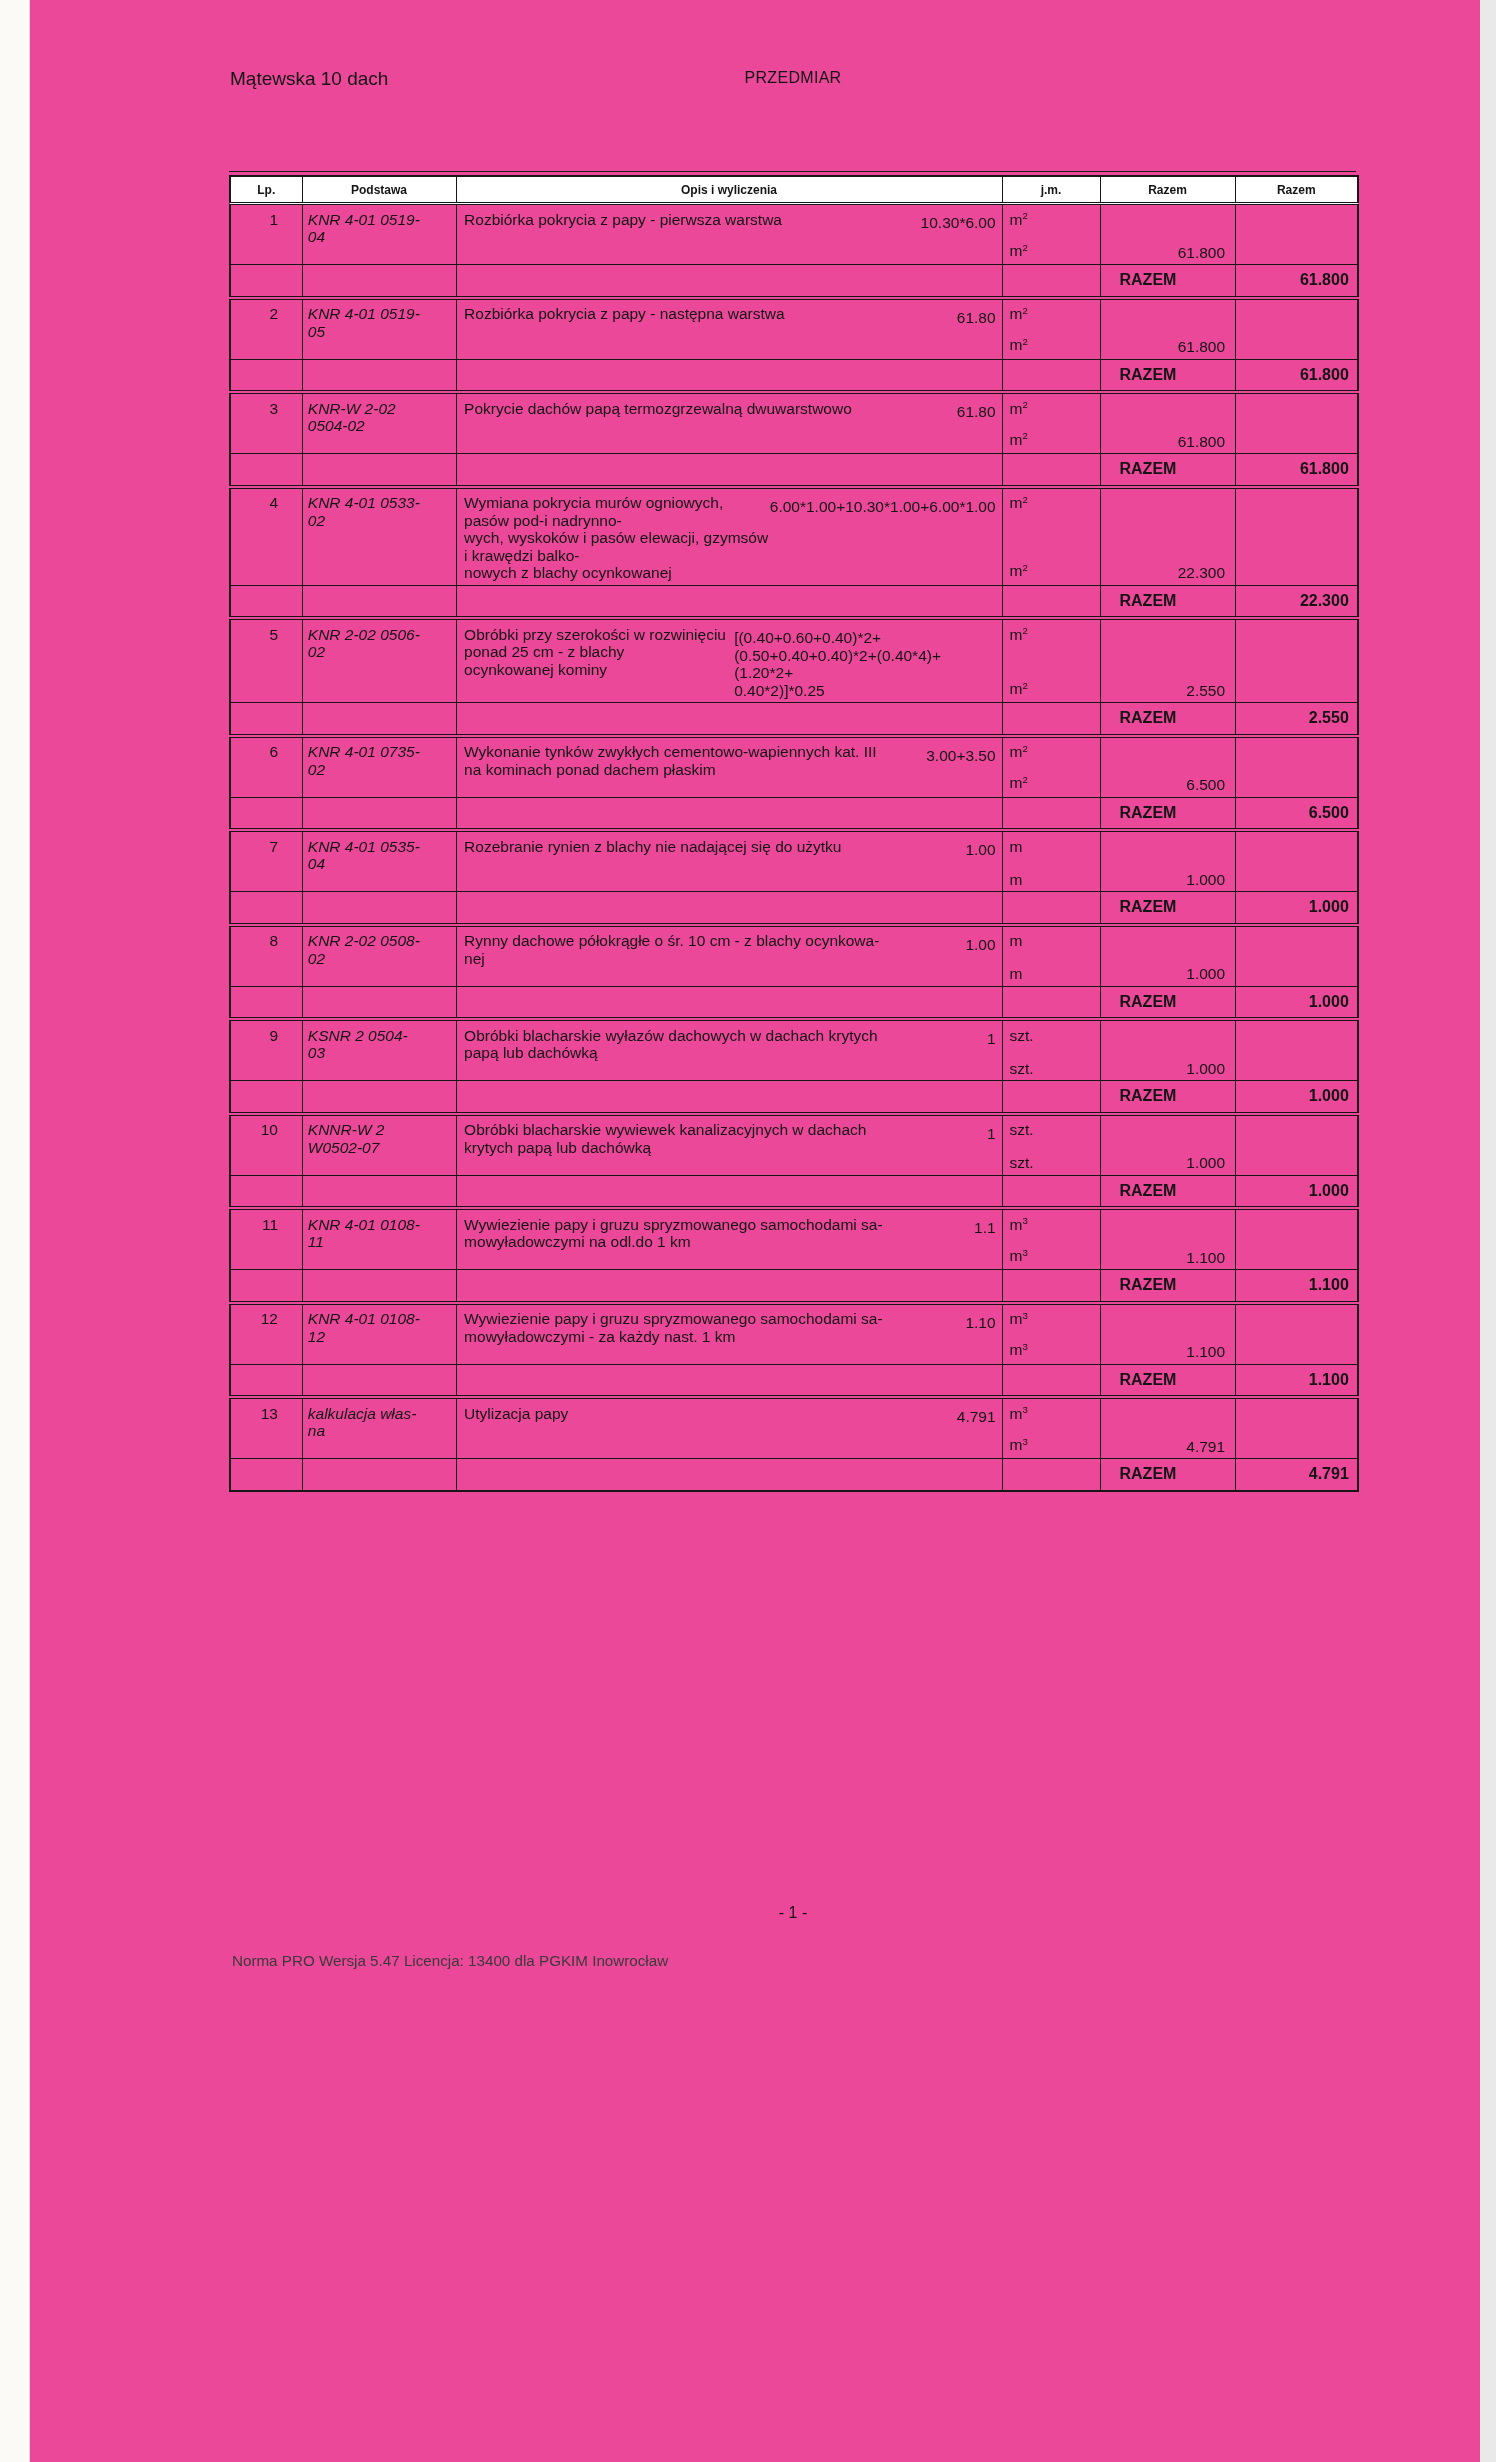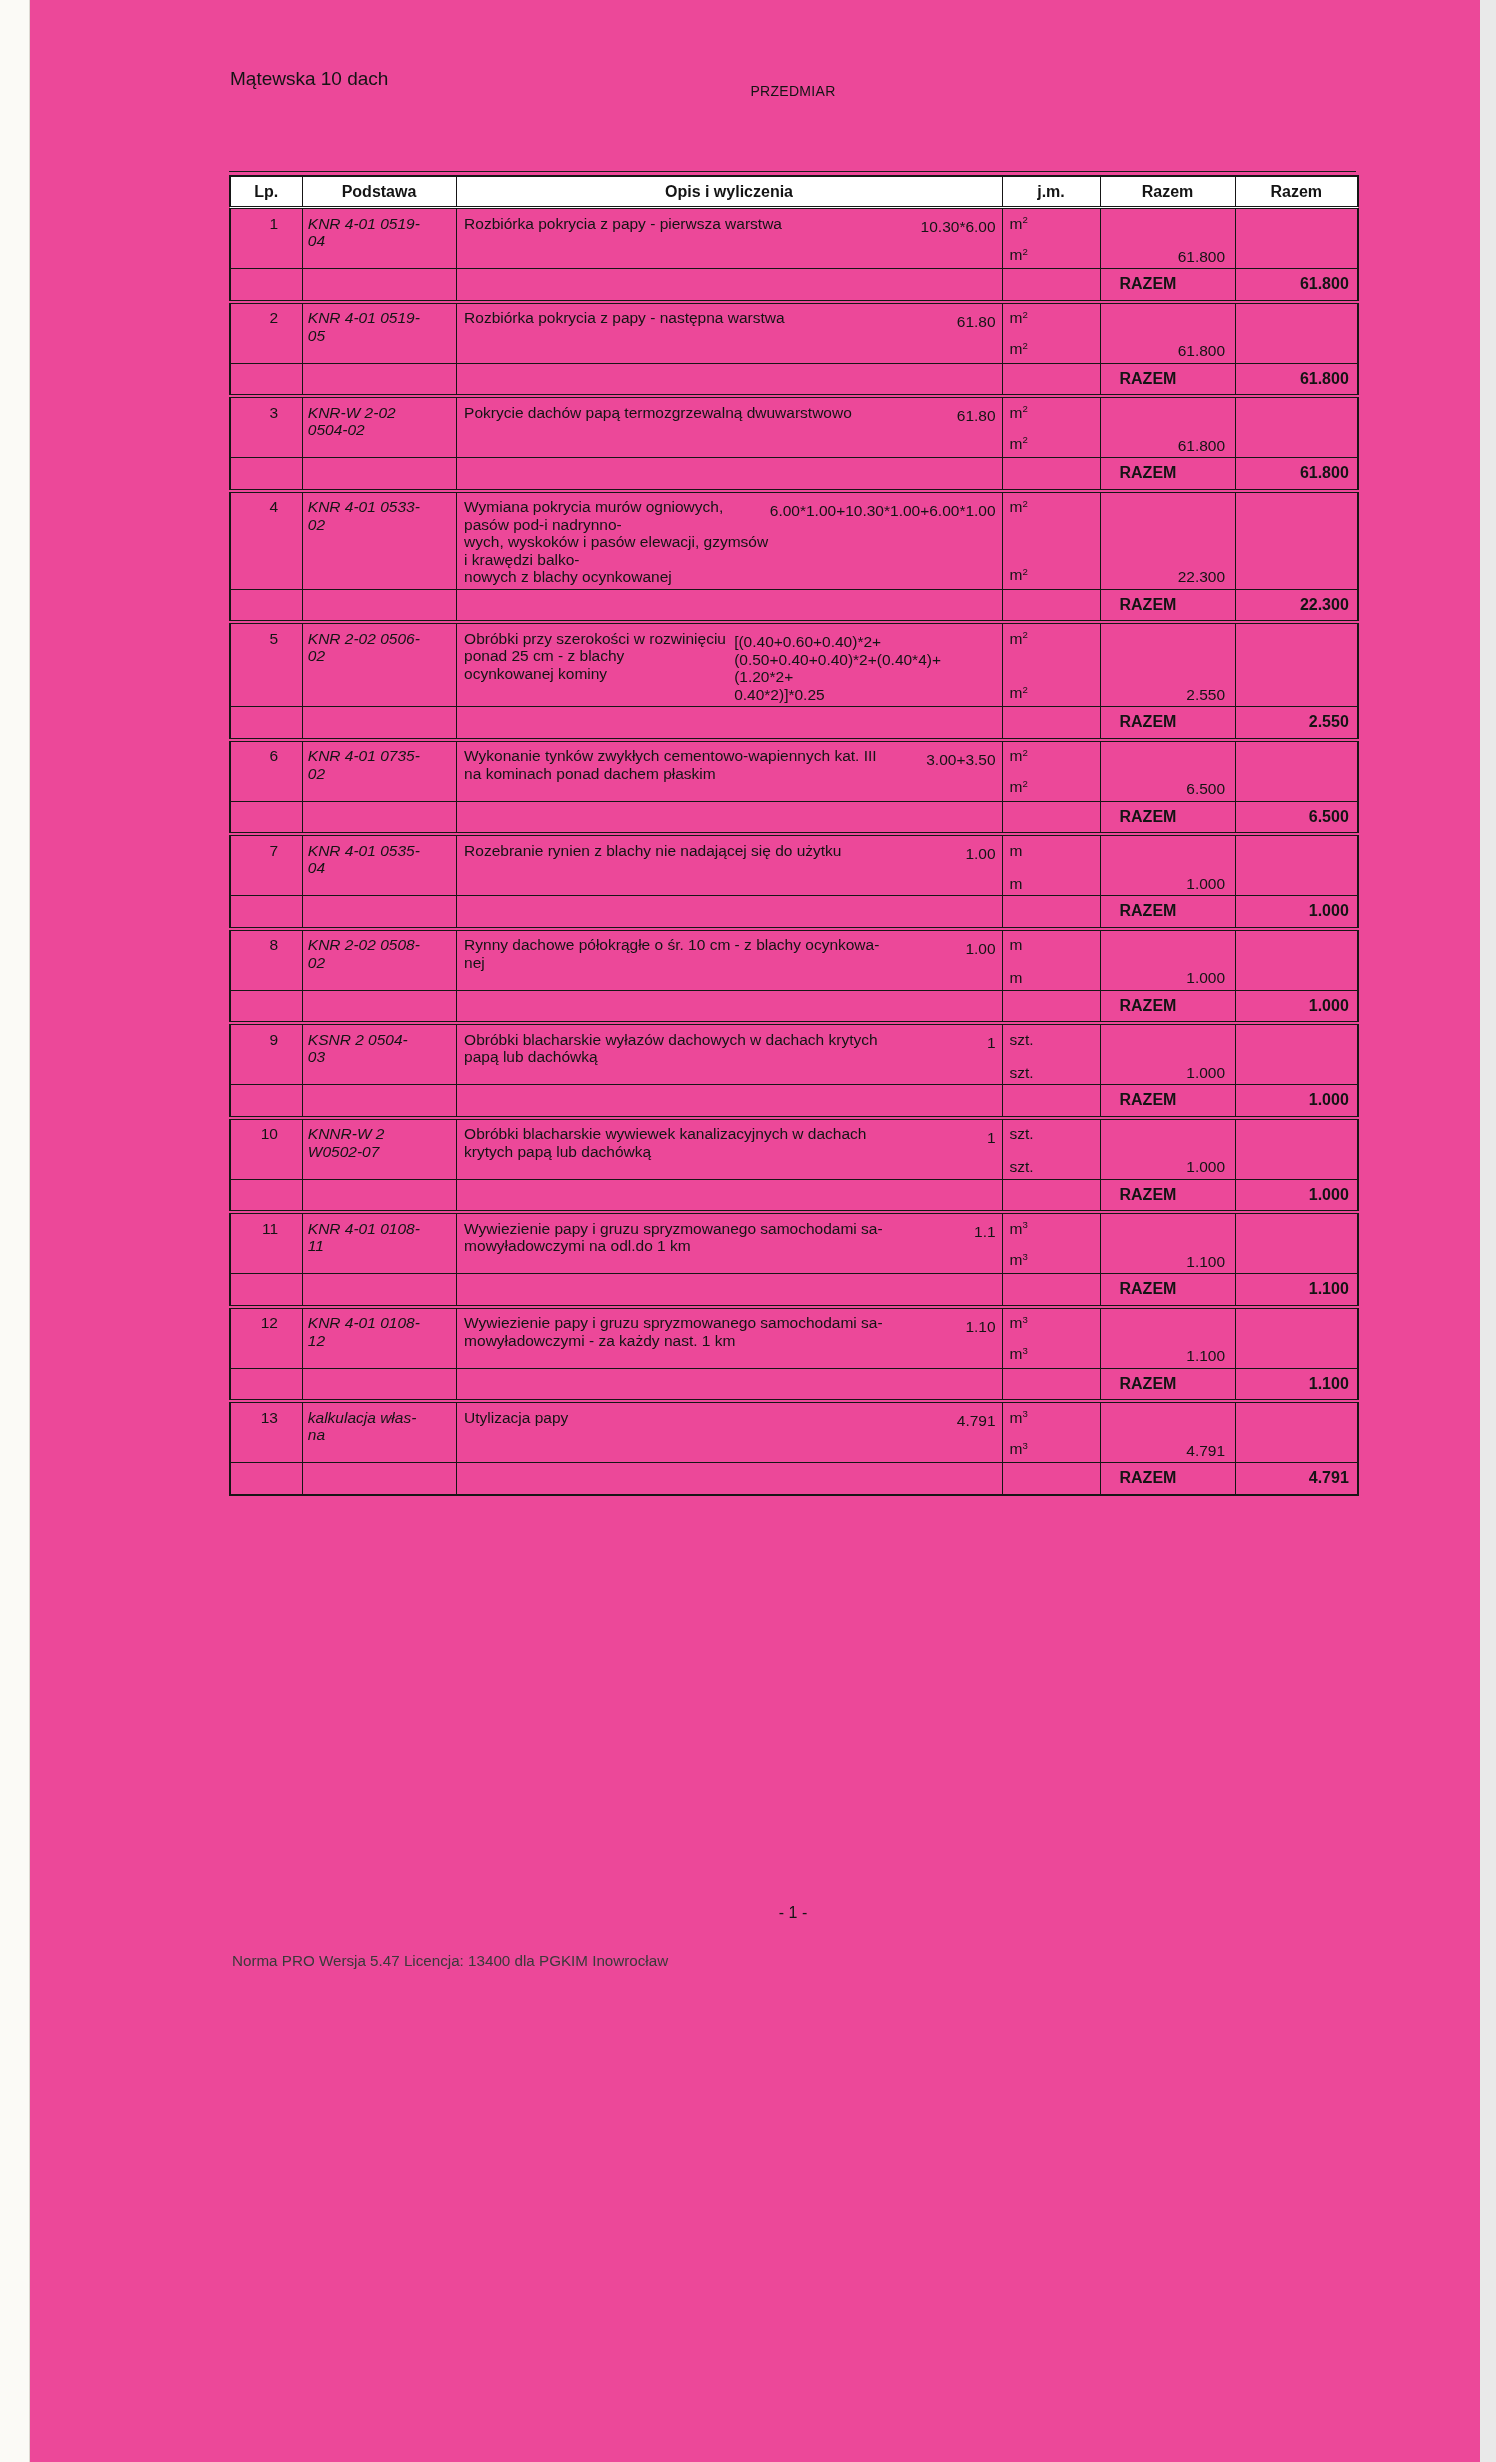"PRZEDMIAR" .doc-type { font-size: 14px -> 16px; top: 80px -> 66px }
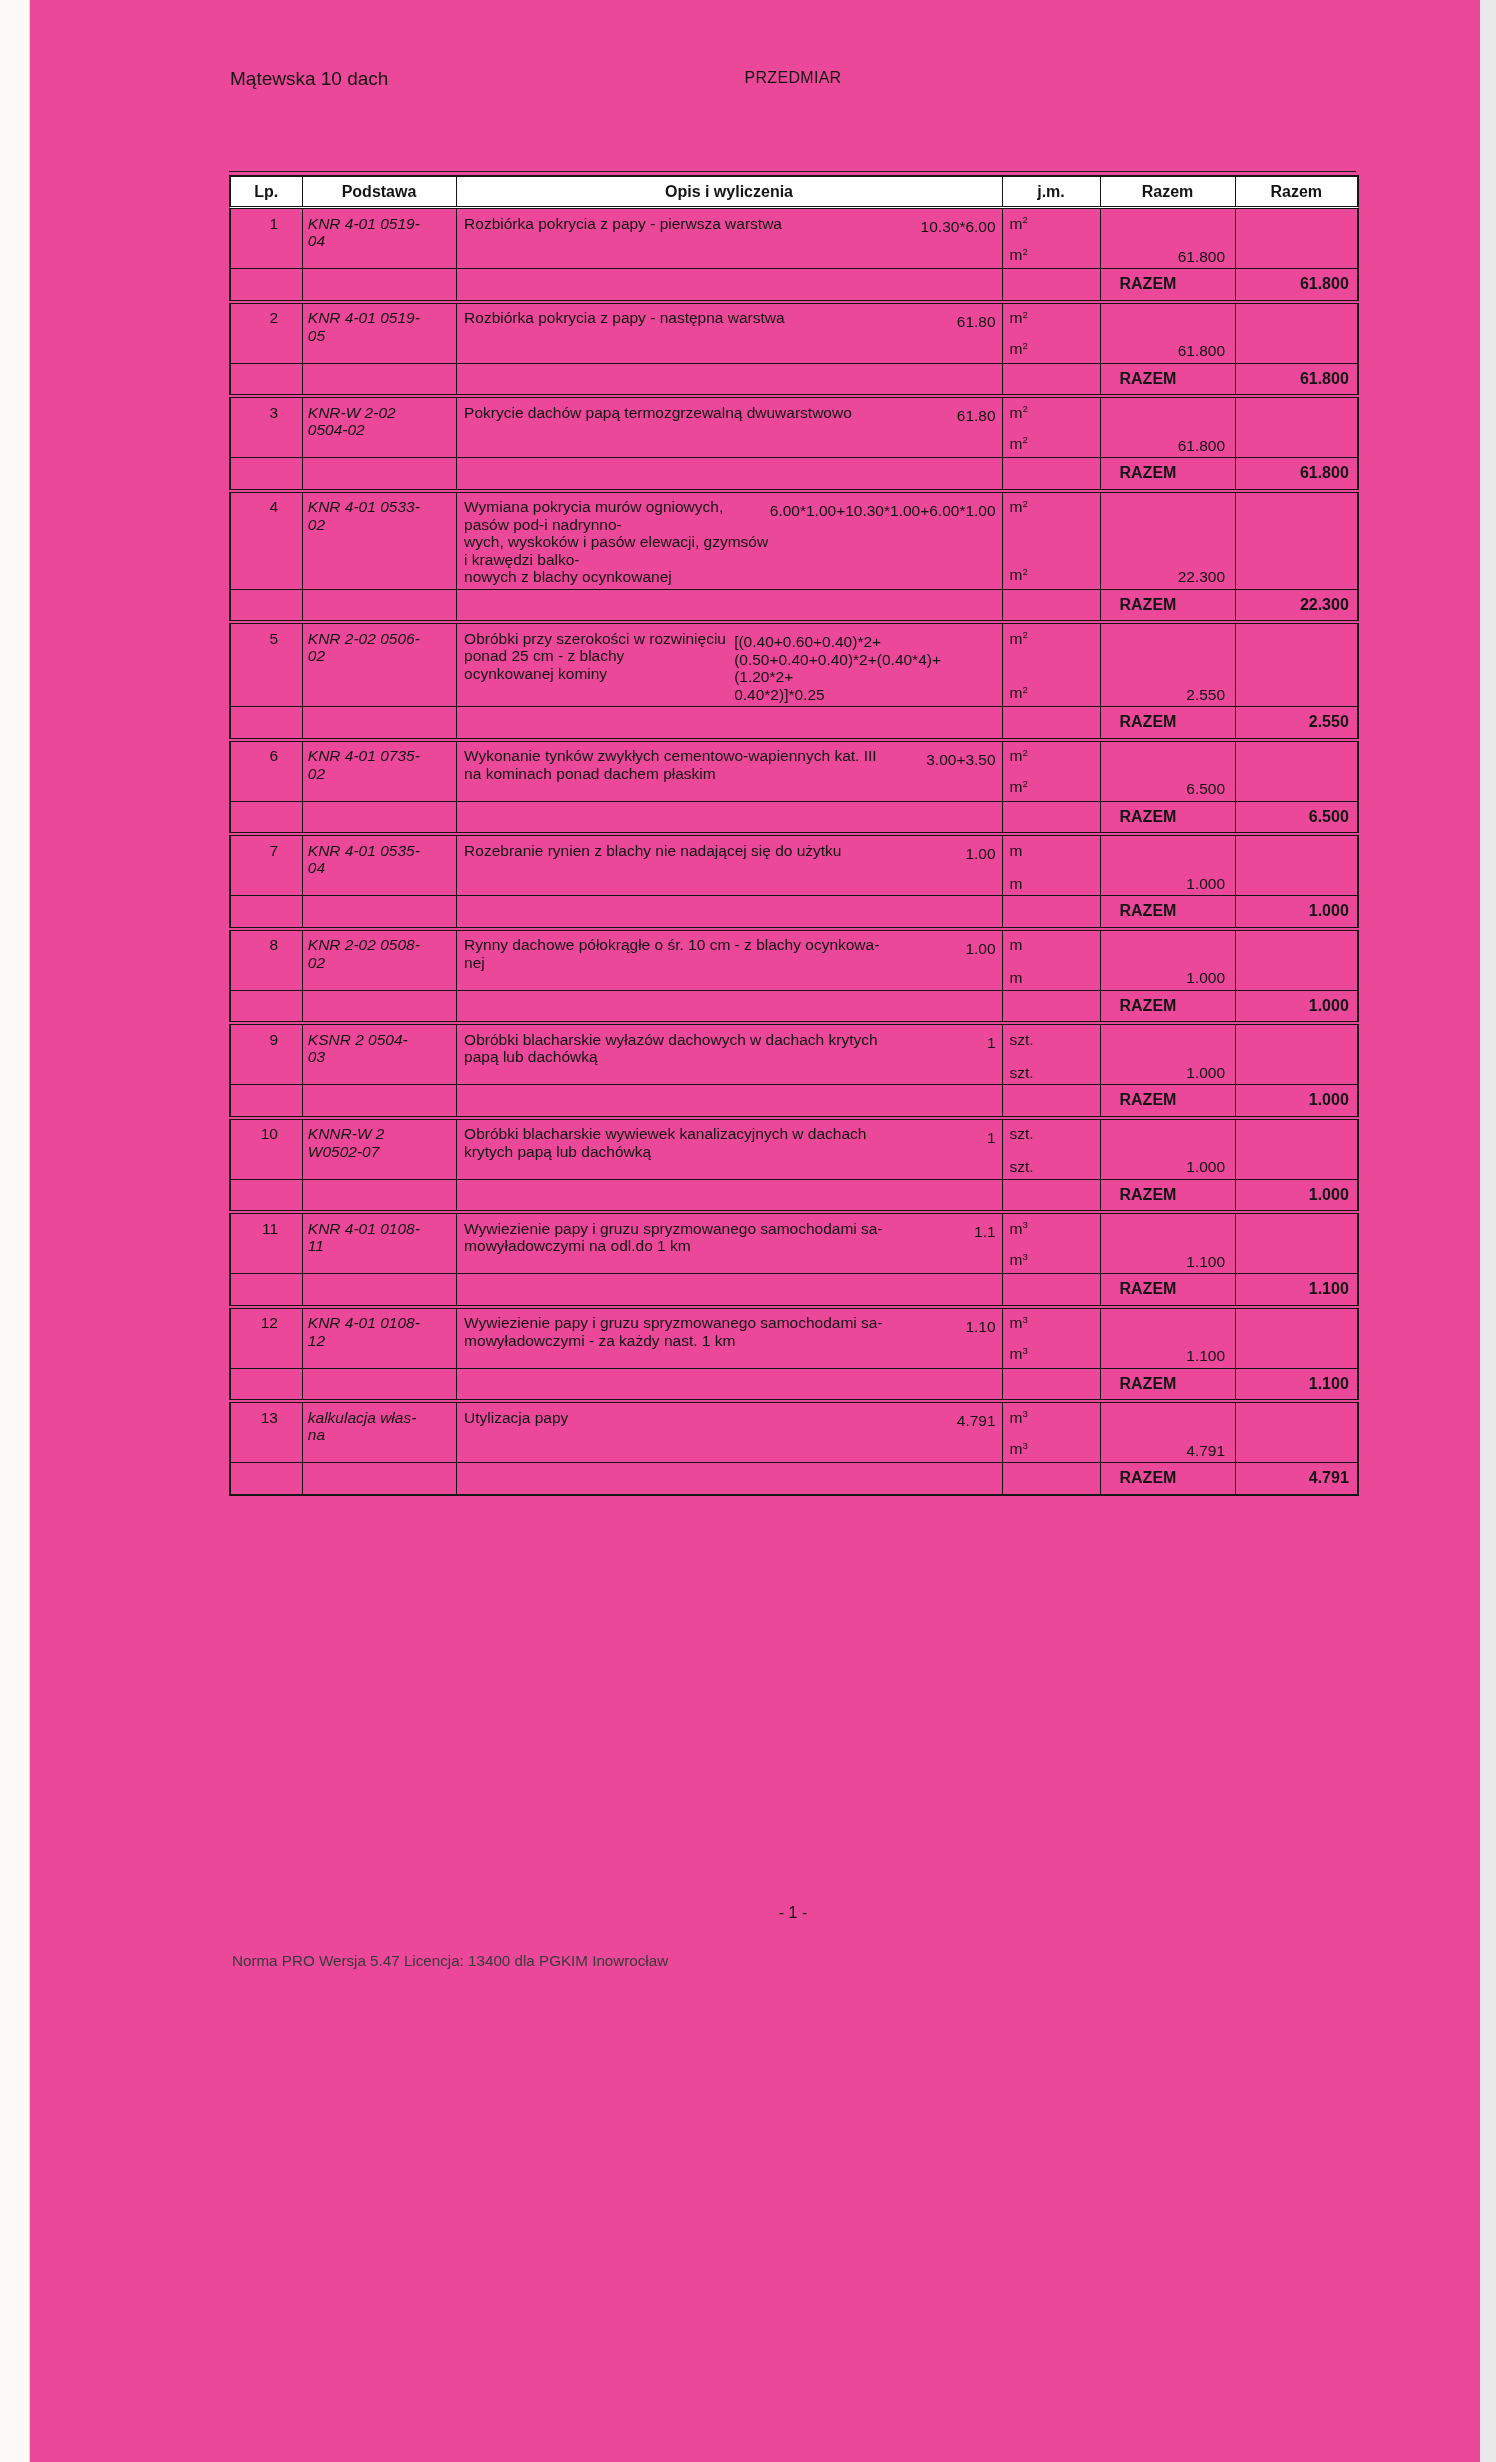"Lp." .przedmiar th { font-size: 16px -> 12px }
